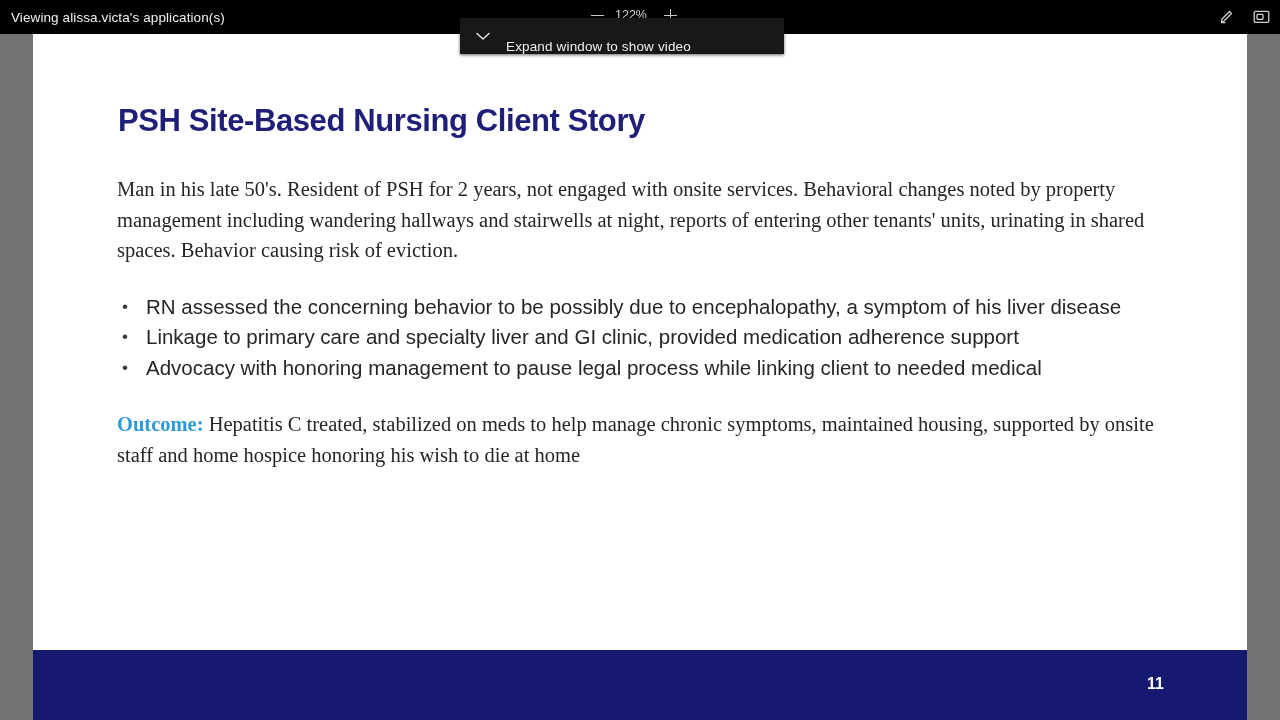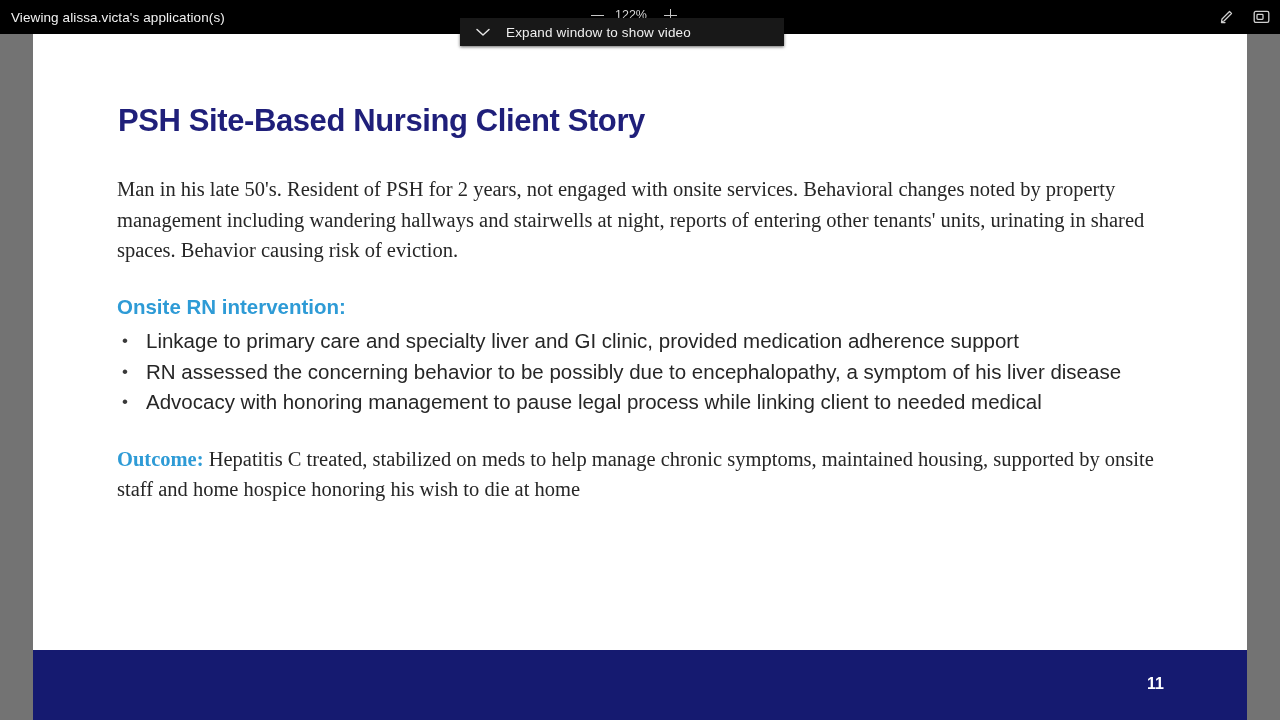"Expand window to show video" .expand-banner { align-items: center -> flex-end; height: 28px -> 36px }
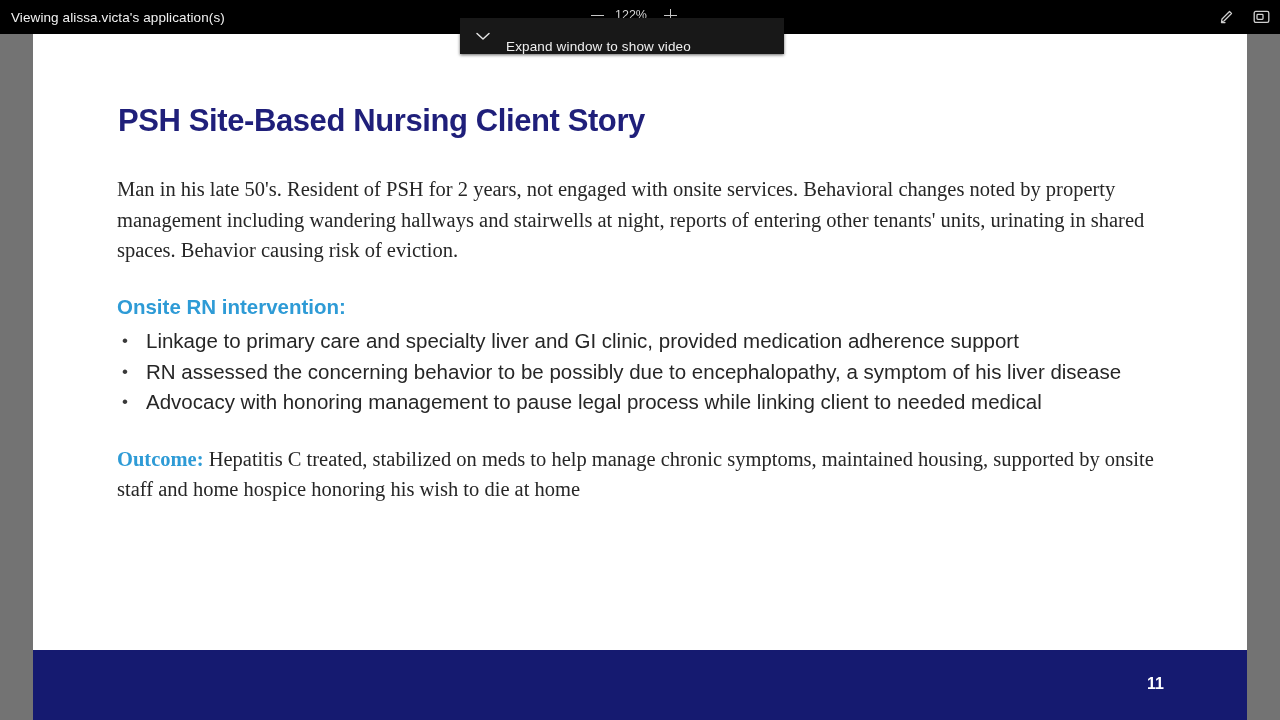"Onsite RN intervention:" p.section-head { html: <p>Onsite RN intervention:</p> -> none }
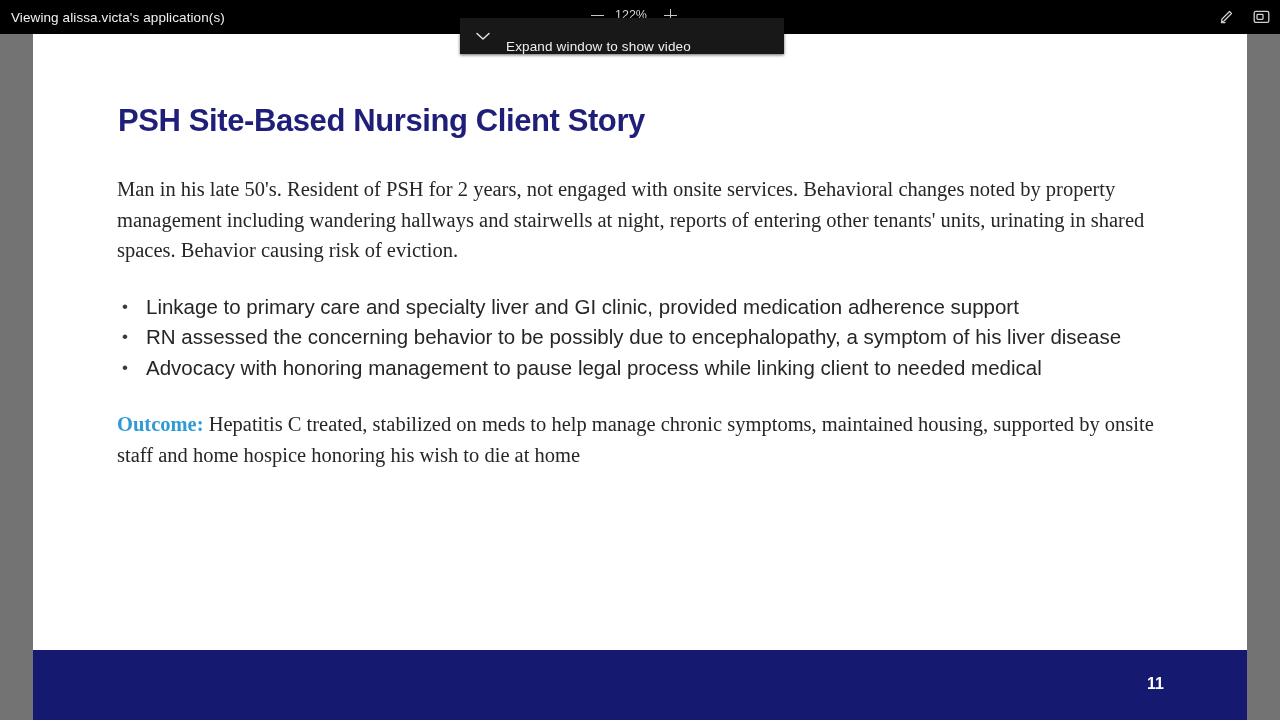"Linkage to primary care and" li { order: before "RN assessed the concerning behavior" -> after "RN assessed the concerning behavior" }
